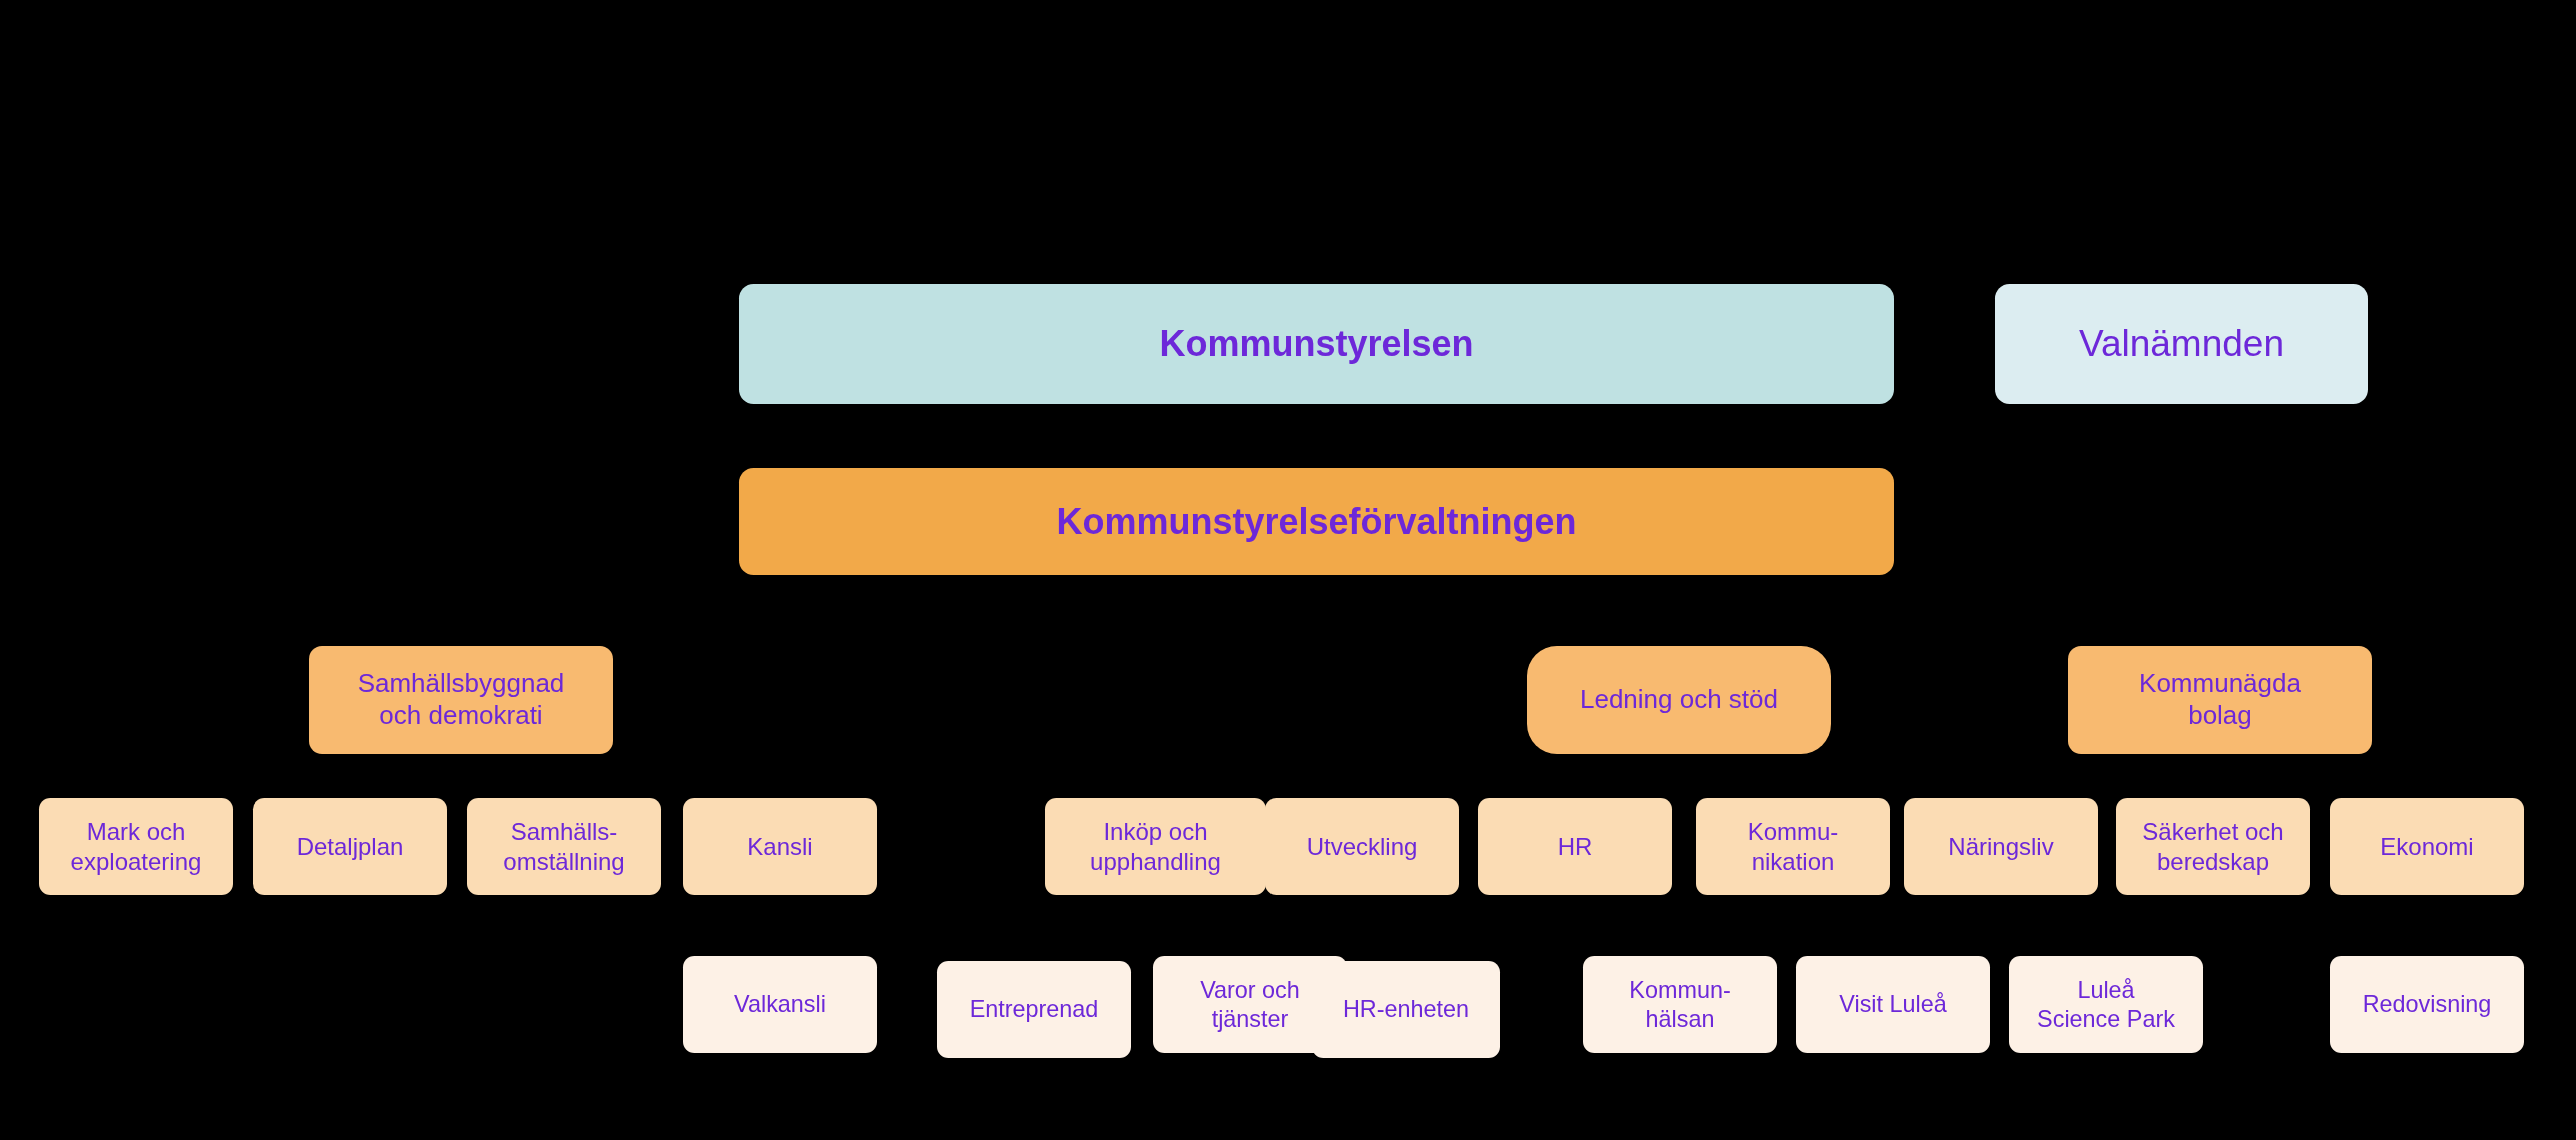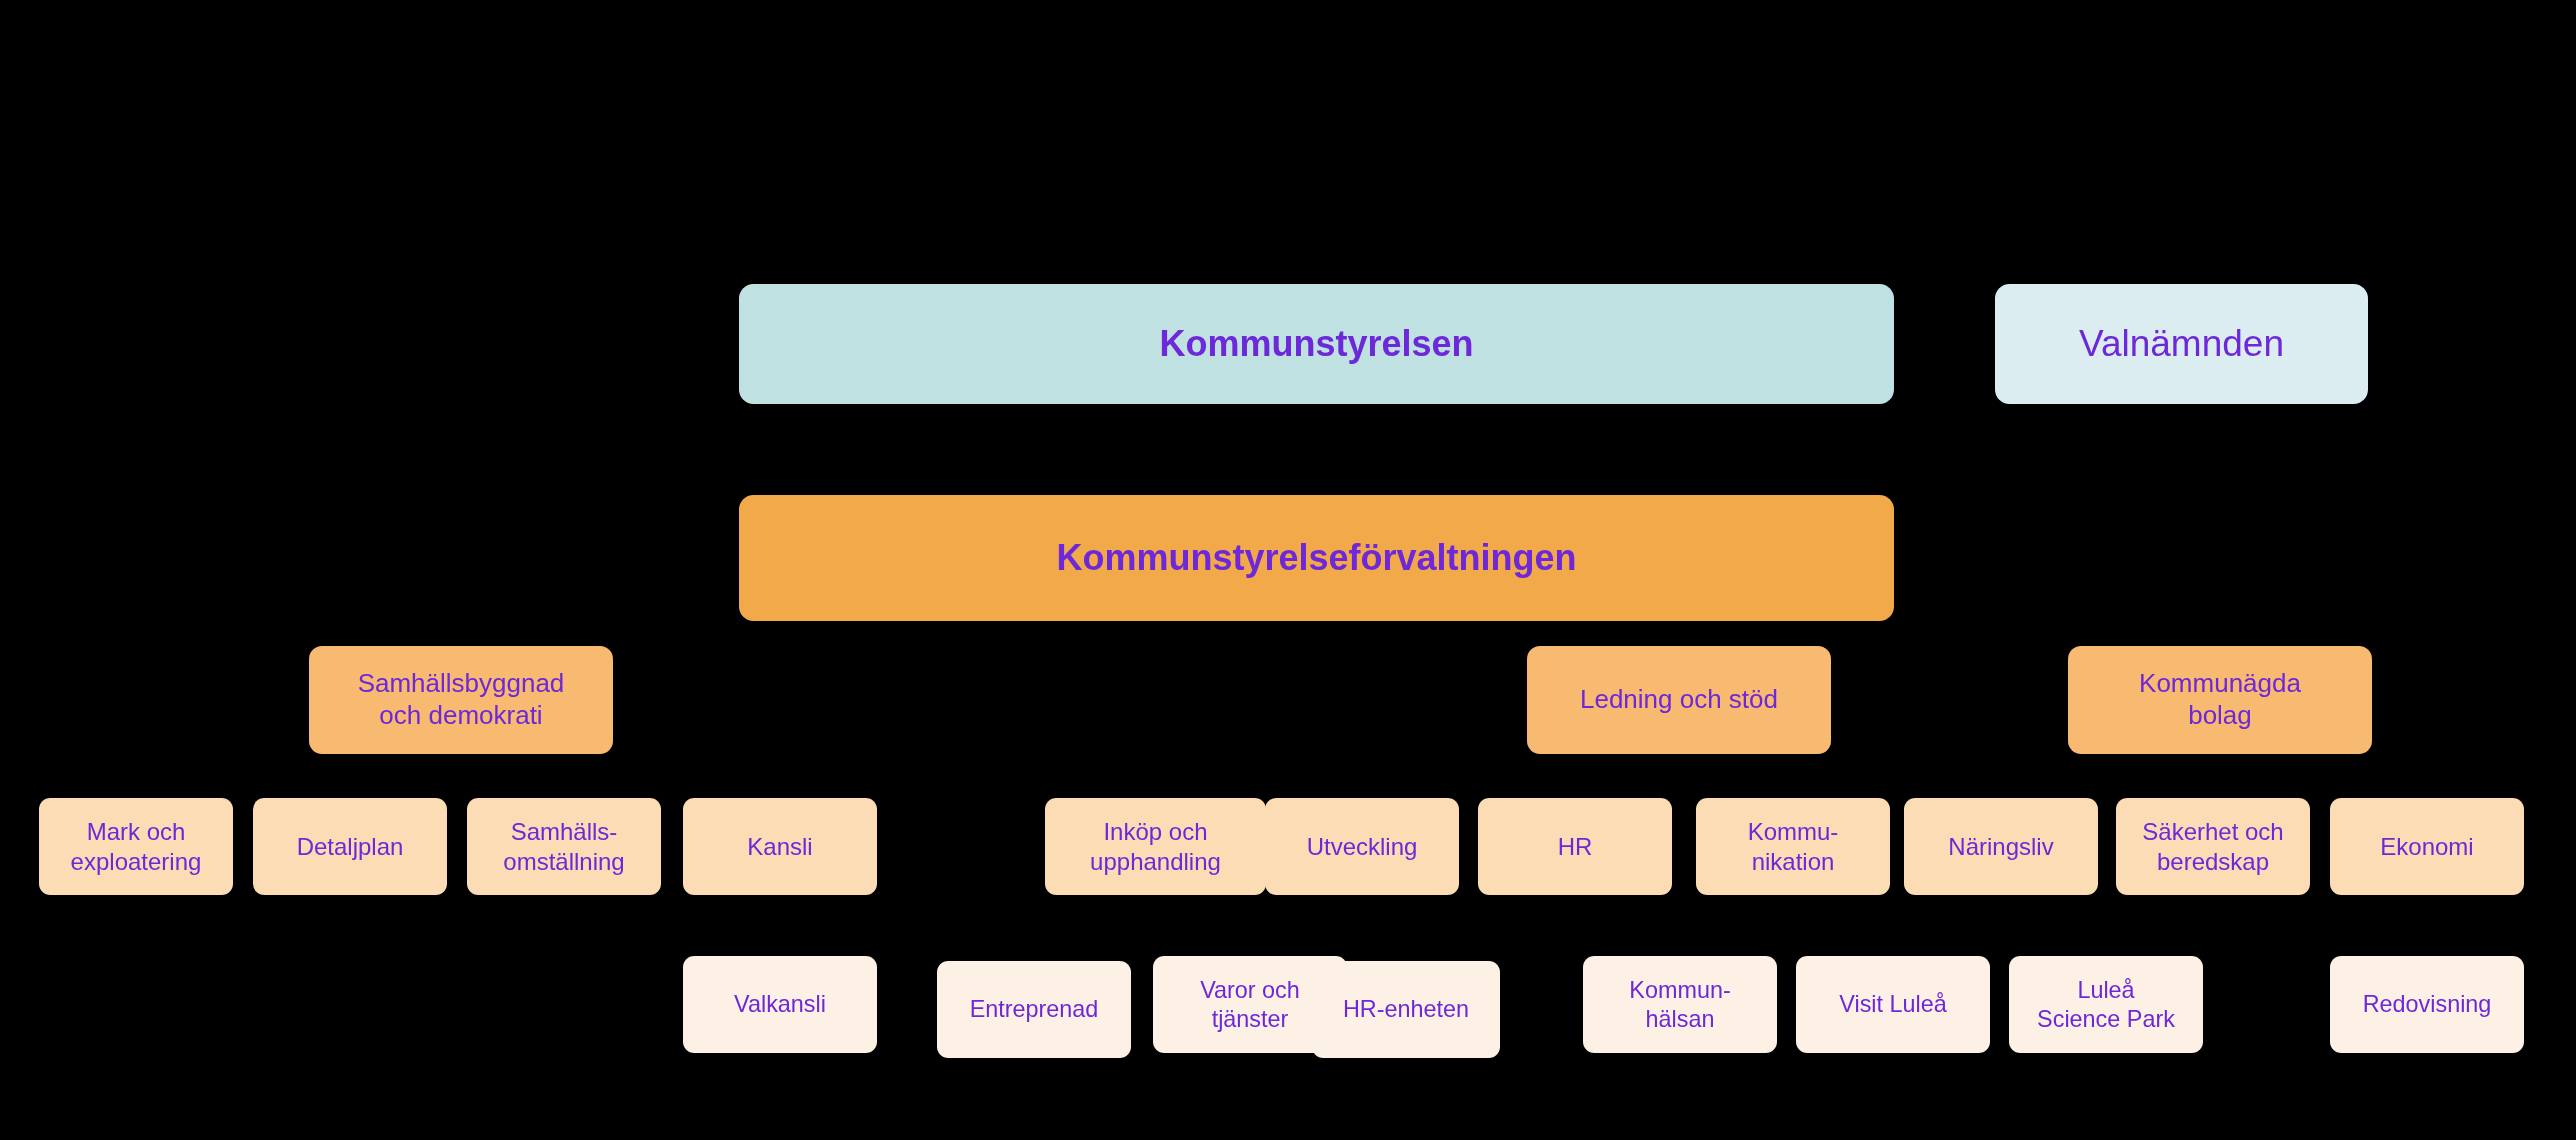"Kommunstyrelseförvaltningen" div.node { height: 126px -> 107px; top: 495px -> 468px }
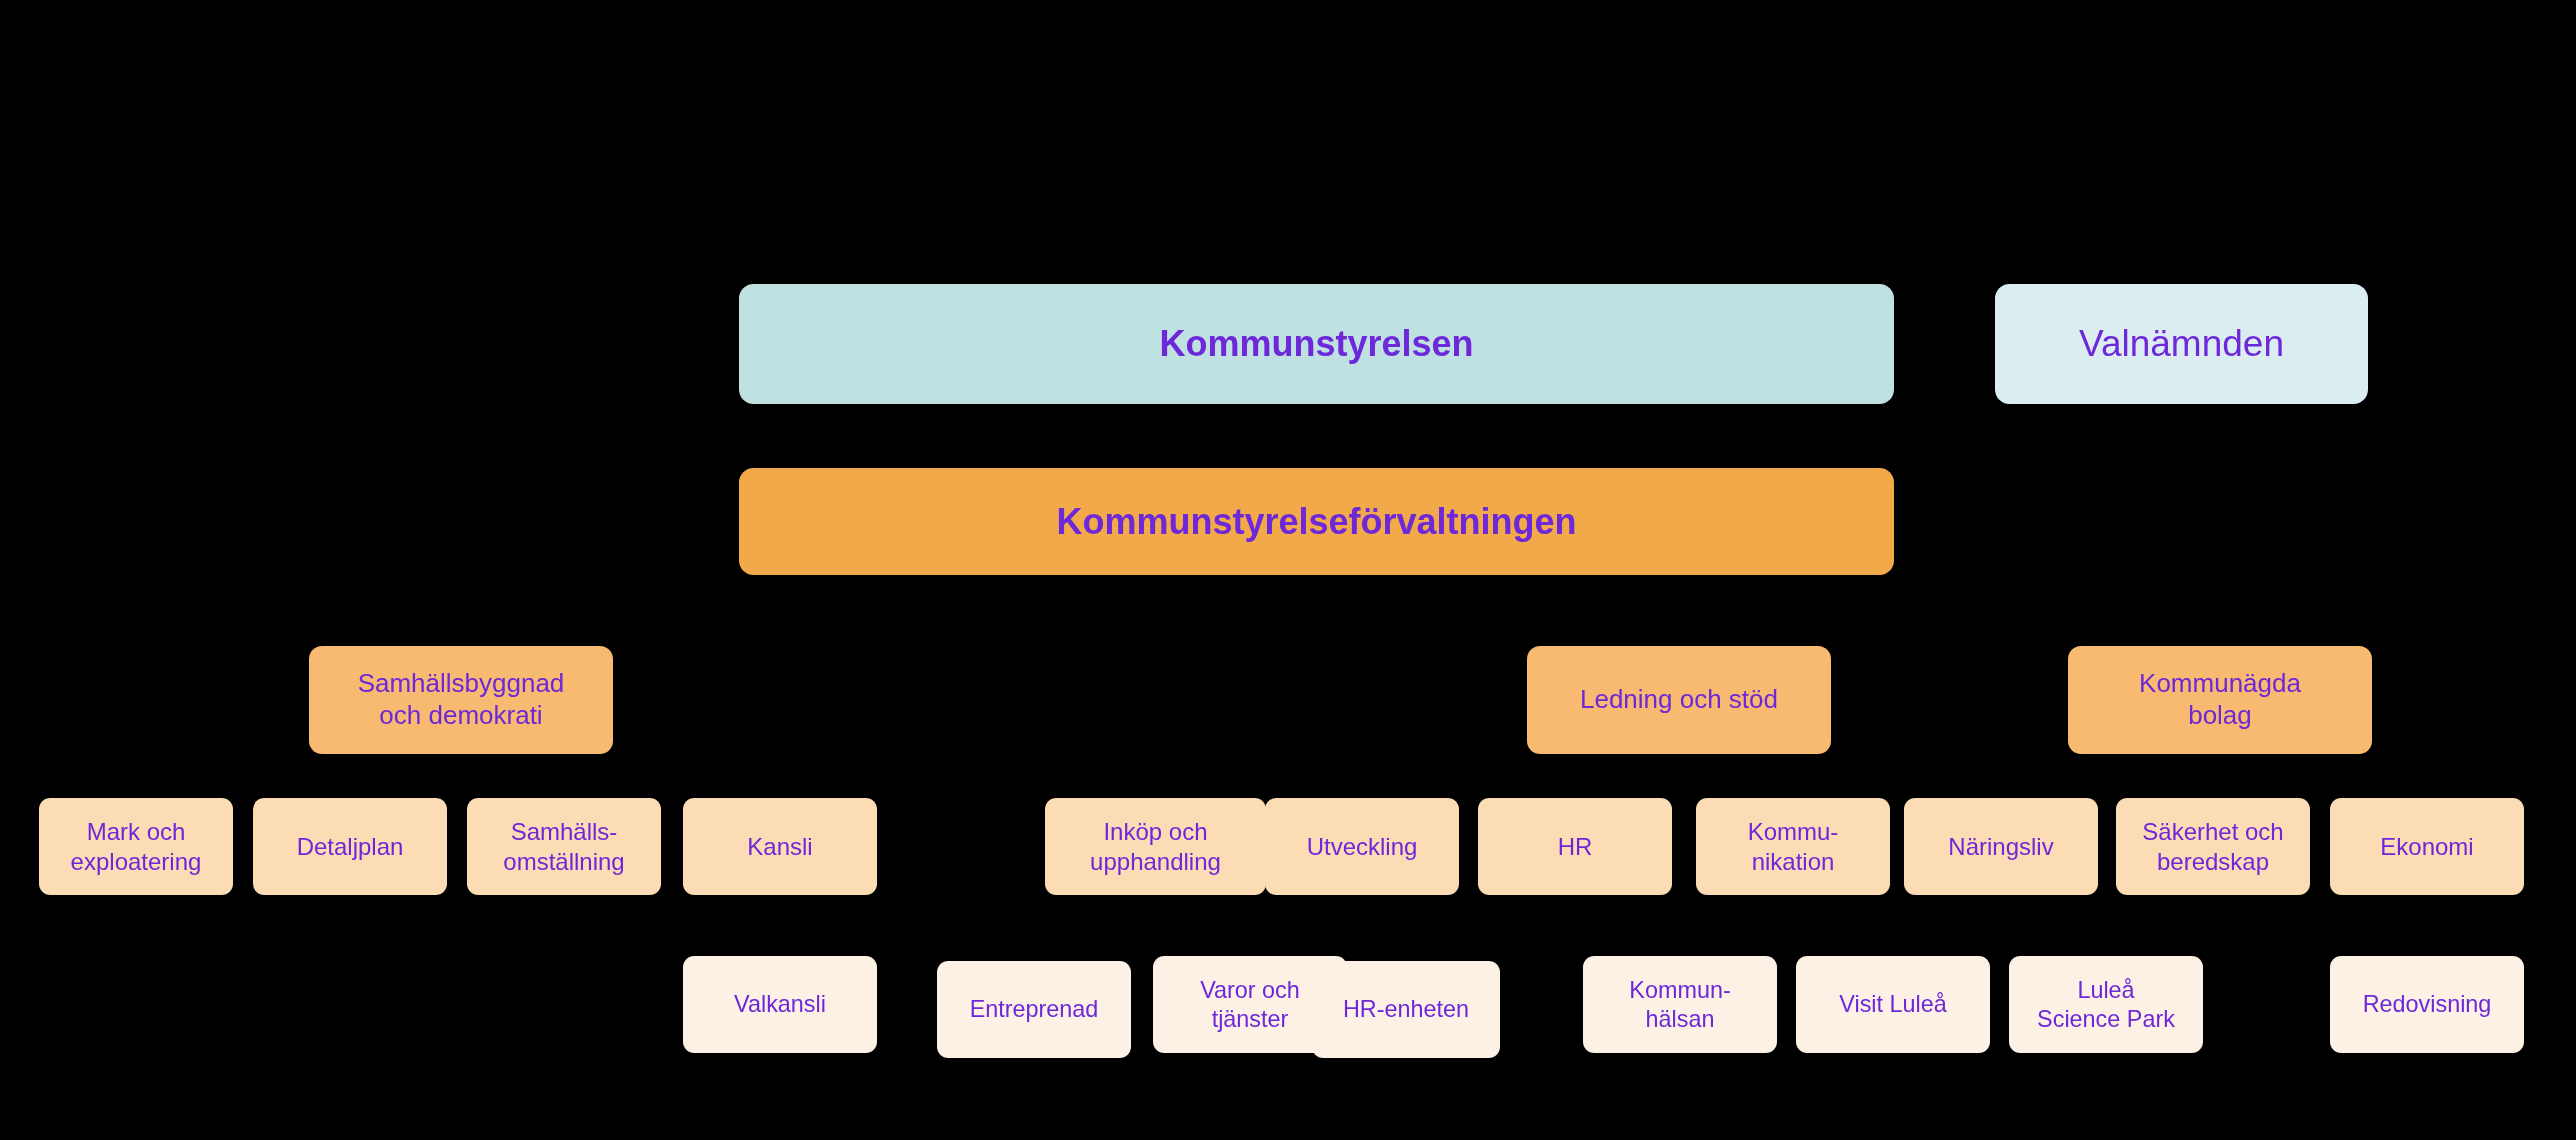"Ledning och stöd" div.node { border-radius: none -> 30px }
